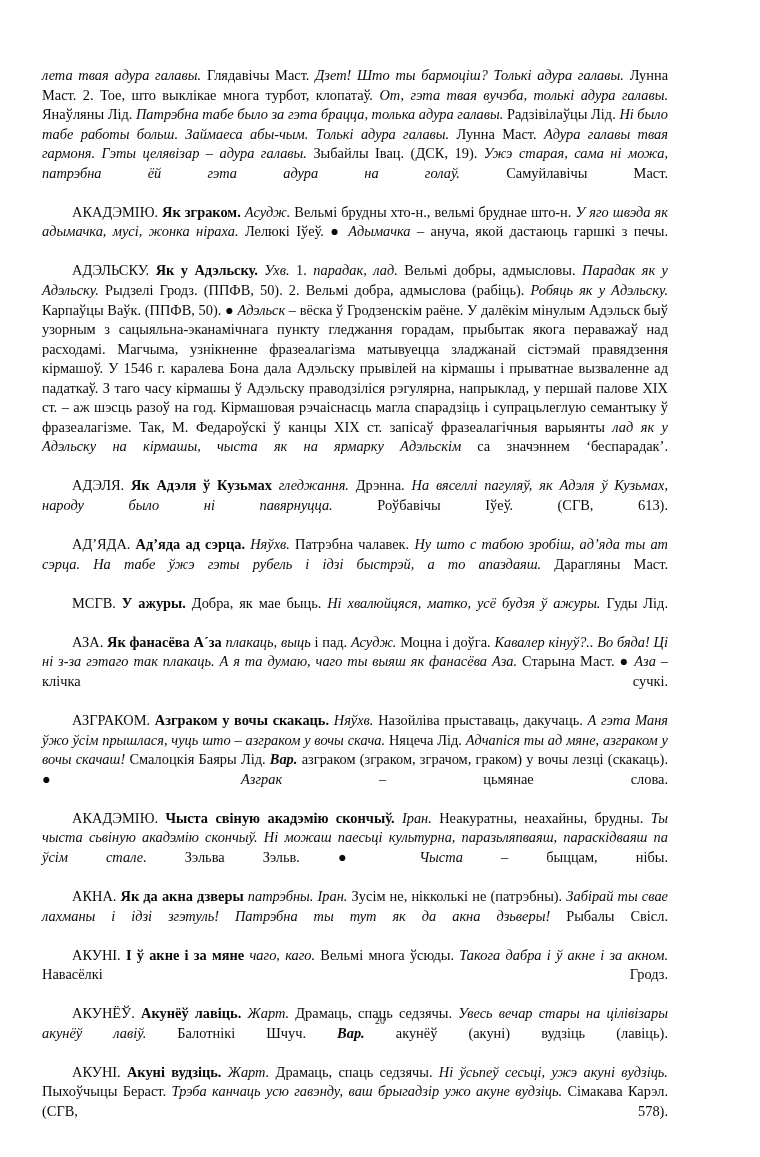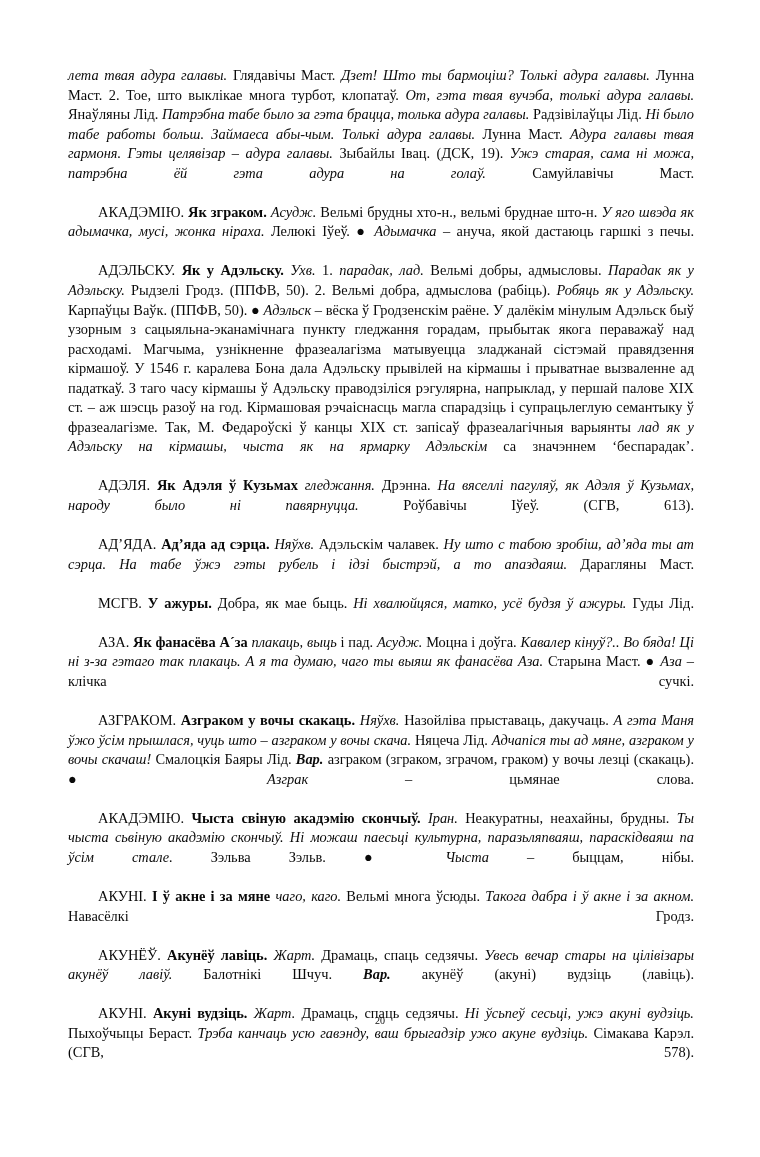"лета твая адура галавы. Глядавічы" .page { padding: 66px 66px 0 68px -> 66px 66px 0 42px }
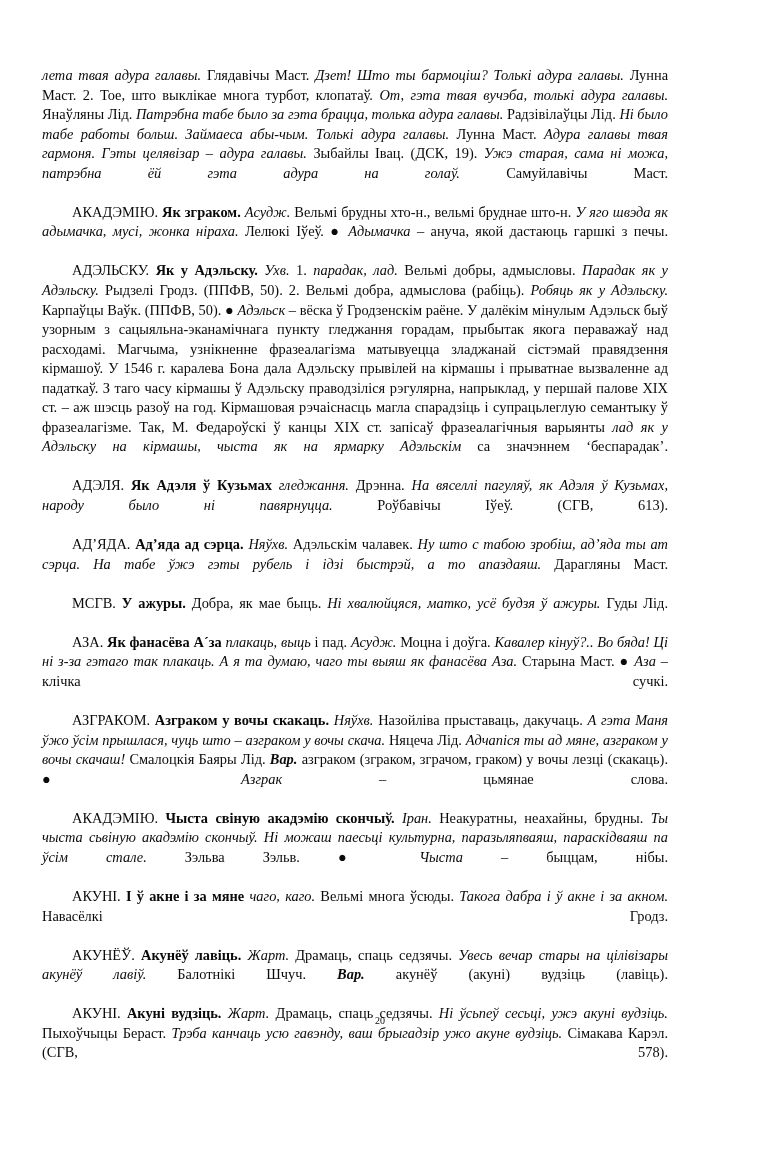"Адэльскім чалавек." span.hw { text: Адэльскім -> Патрэбна }
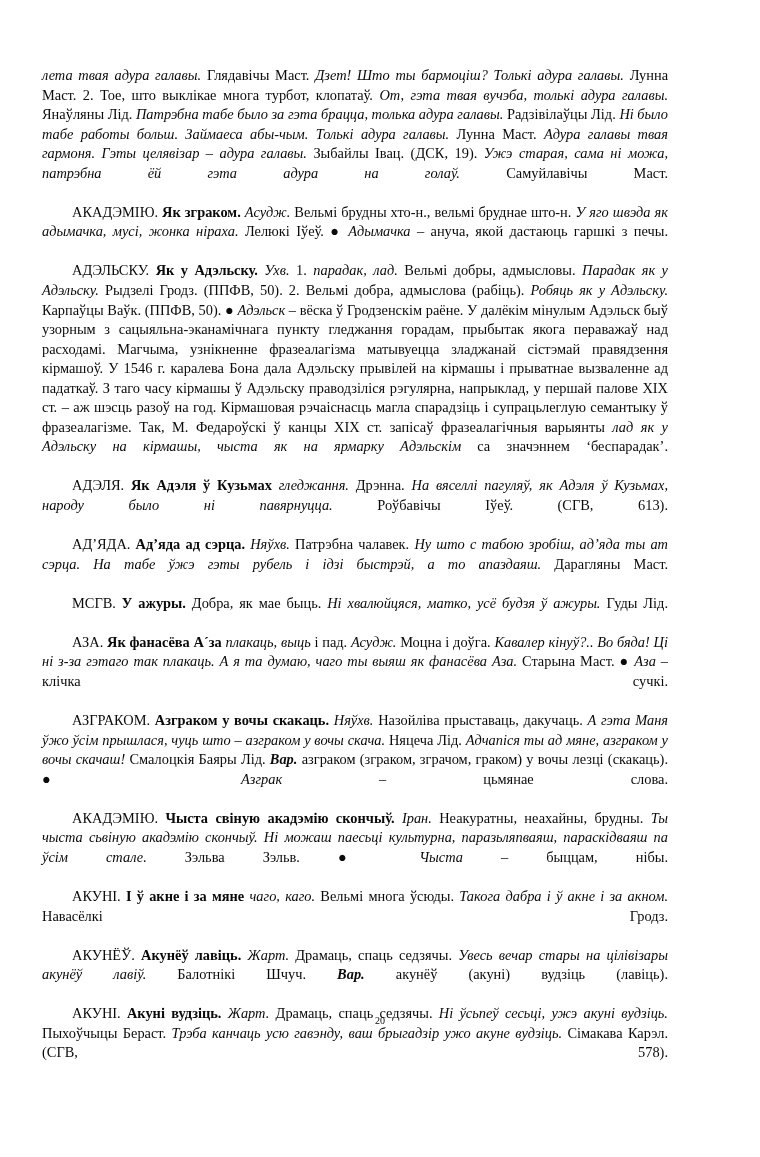"АКНА. Як да акна дзверы" p.entry { html: none -> <p><span>АКНА. </span><span>Як да акна дзверы </span><span>патрэбны. Іран.</span><span> Зусім не, нікколькі не (патрэбны). </span><span>Забірай ты свае лахманы і ідзі згэтуль! Патрэбна ты тут як да акна дзьверы!</span><span> Рыбалы Свісл.</span></p> }
